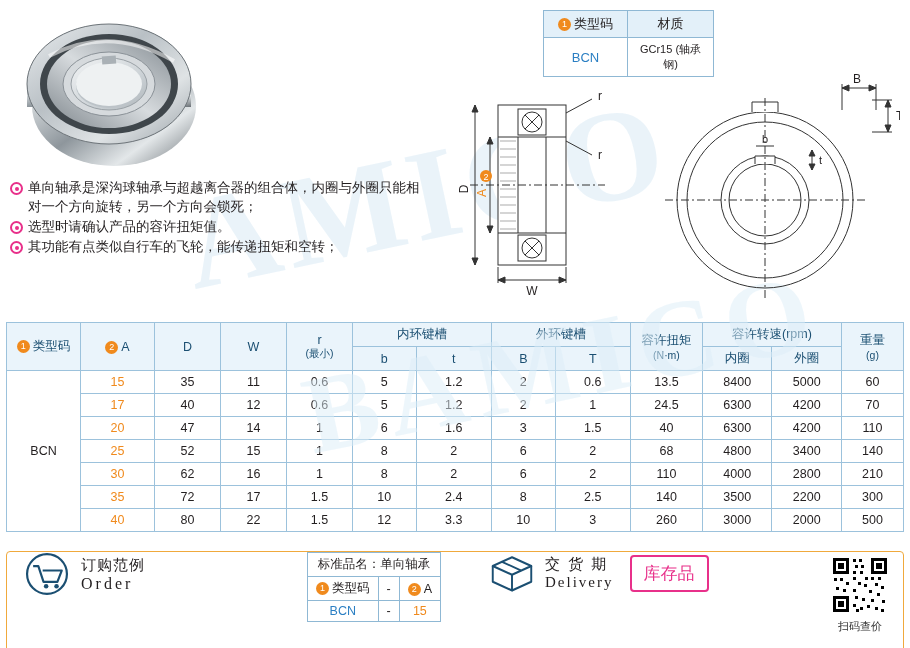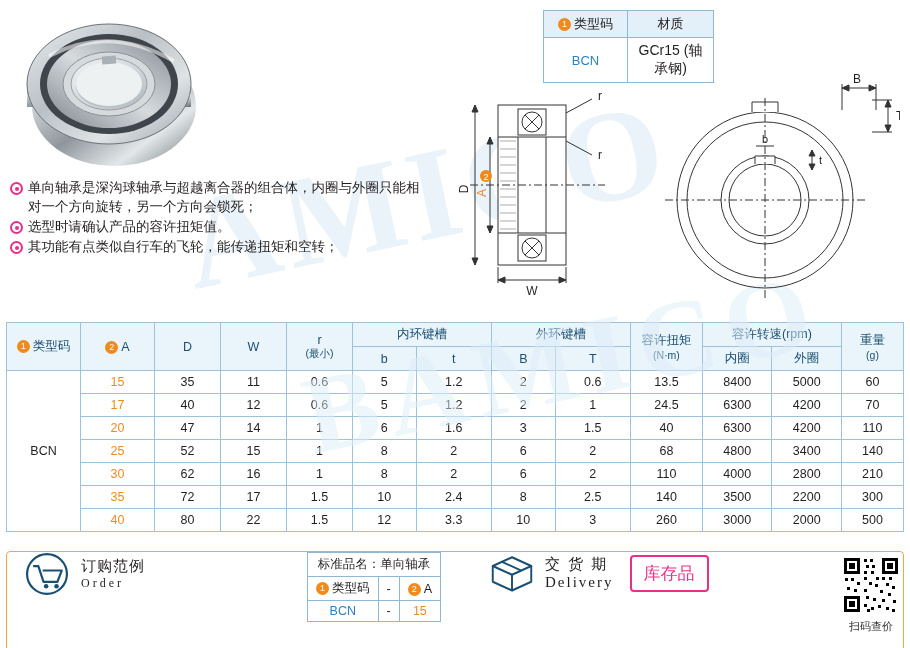"GCr15 (轴承钢)" td { font-size: 14px -> 11px }
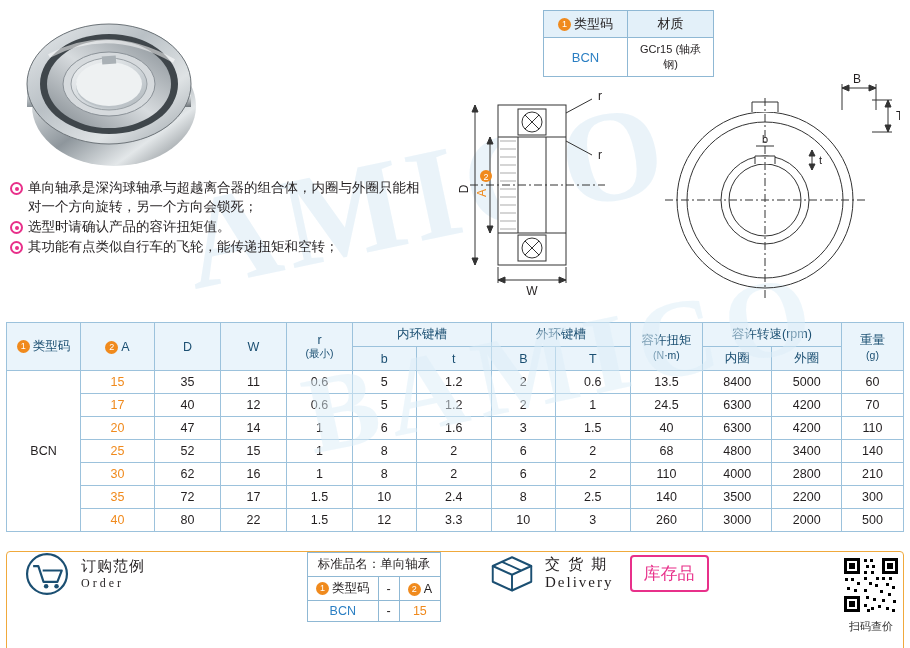"Order" .order-text .en { font-size: 12px -> 16px }
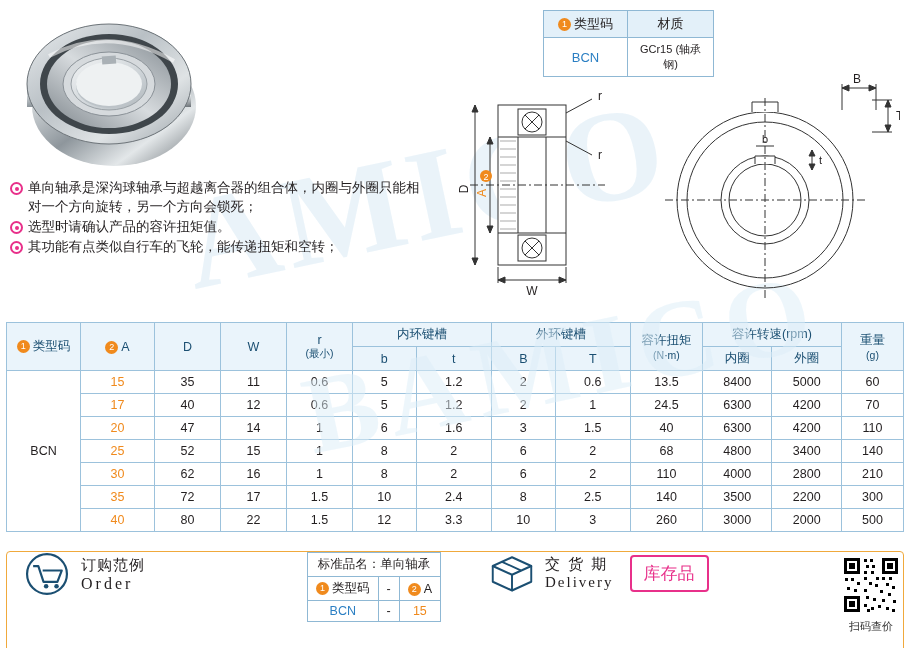"扫码查价" .qr-wrap { right: 3px -> 14px }
